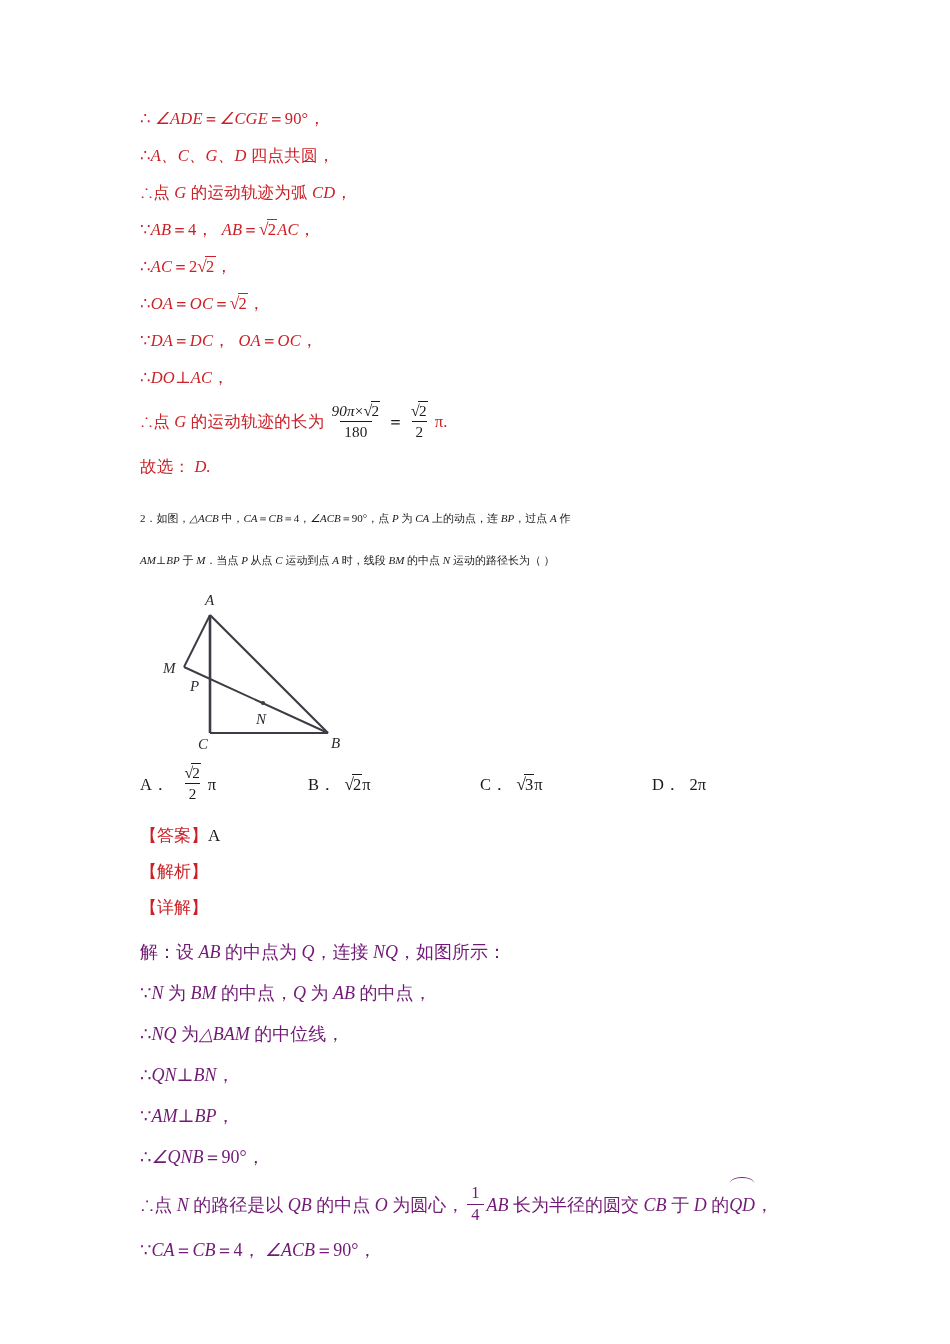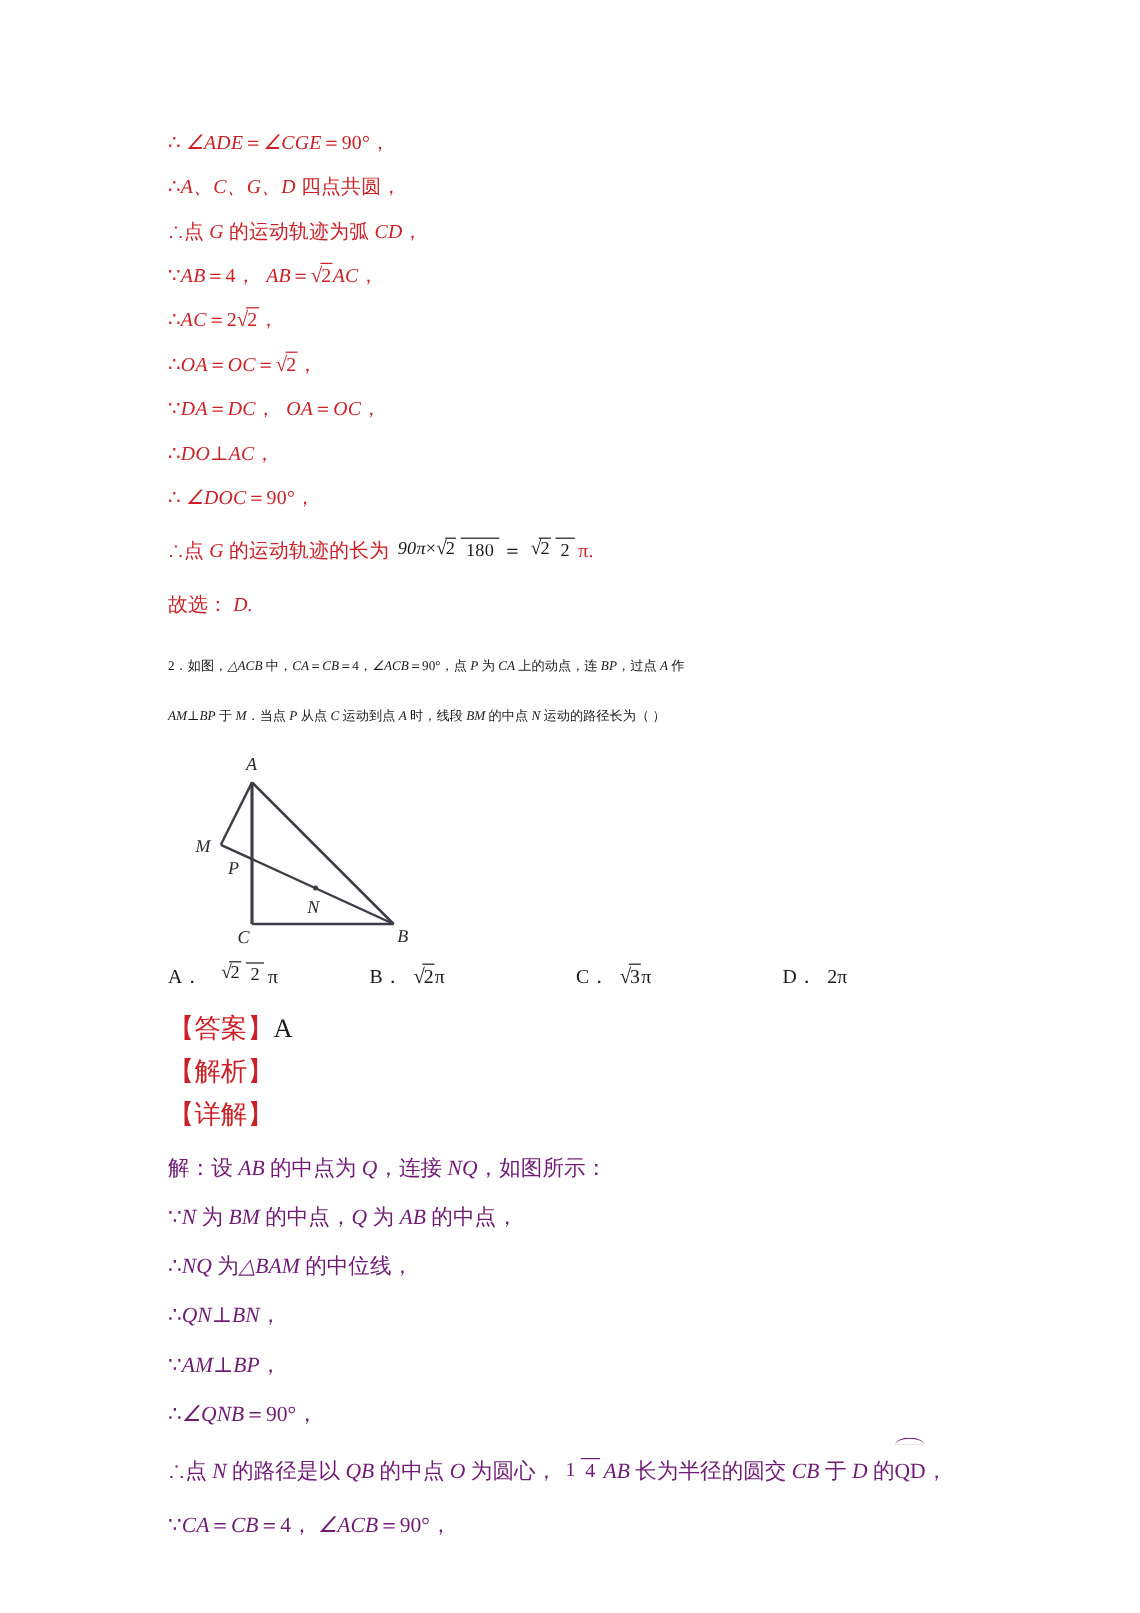"∴ ∠DOC＝90°，" div.ln { html: <div> <span>∴</span> <span>∠DOC</span><span>＝</span><span>90°</span><span>，</span> </div> -> none }
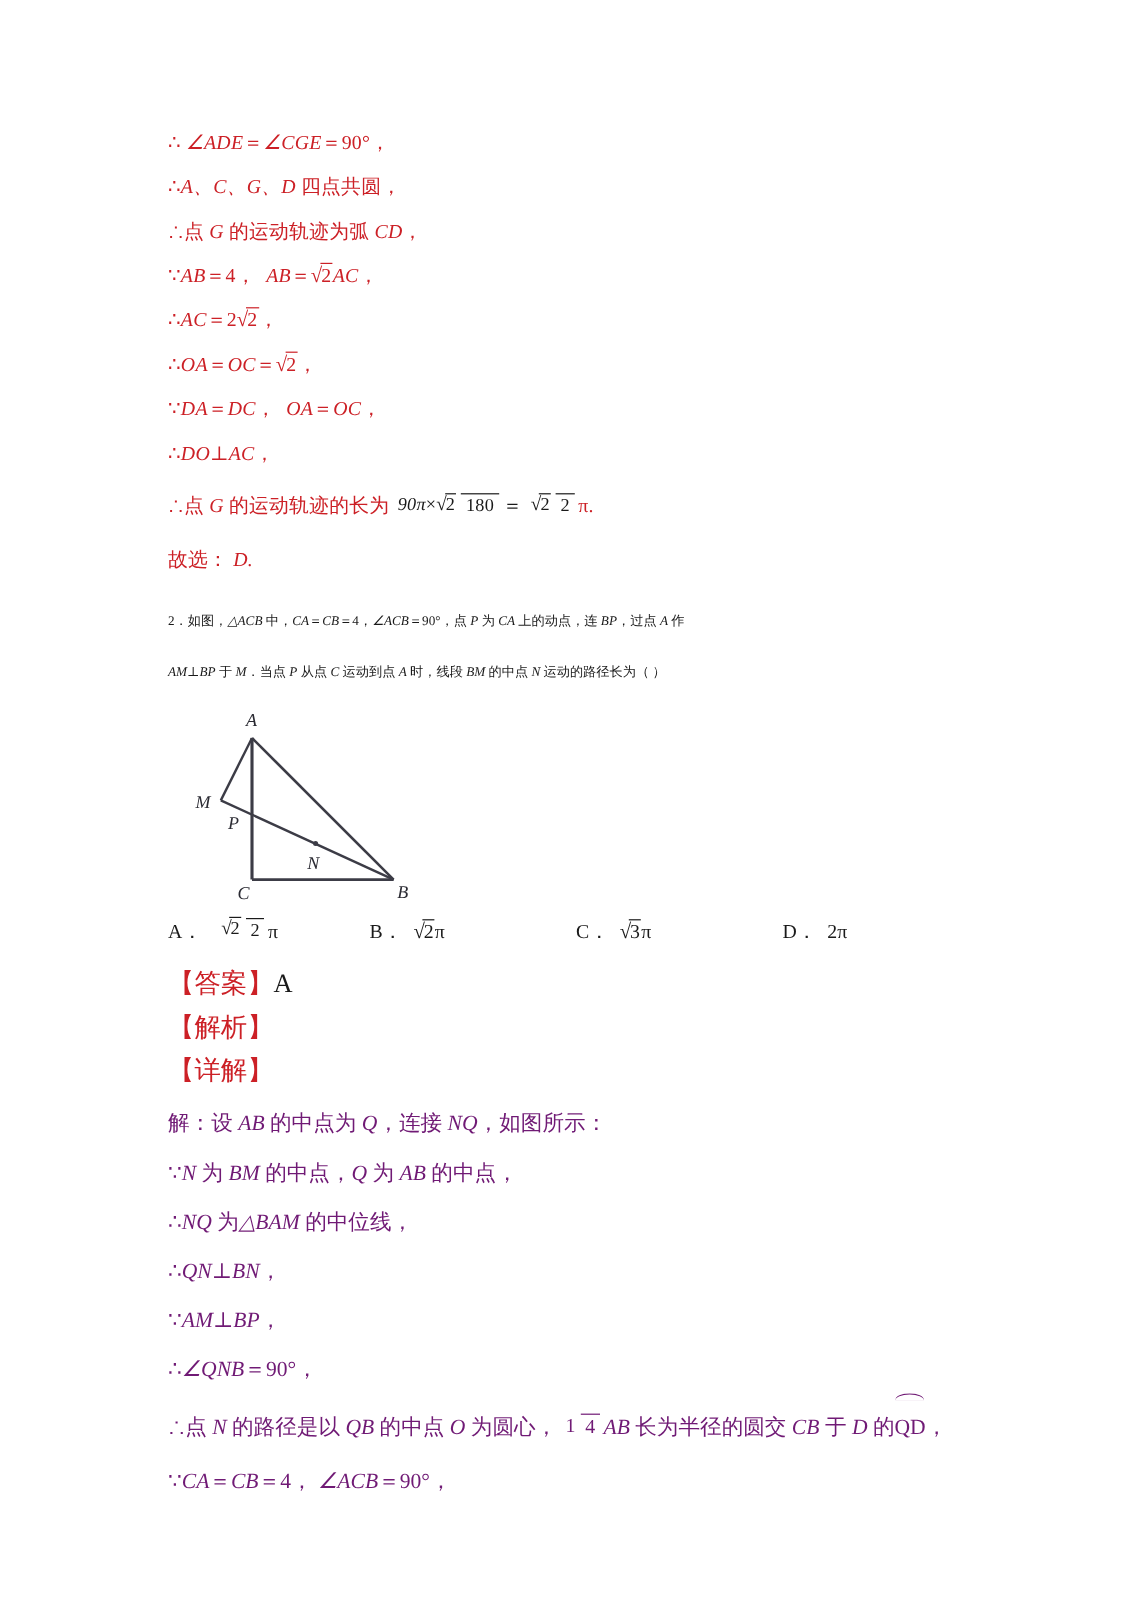"90π×√2" .frac { flex-direction: row -> column }
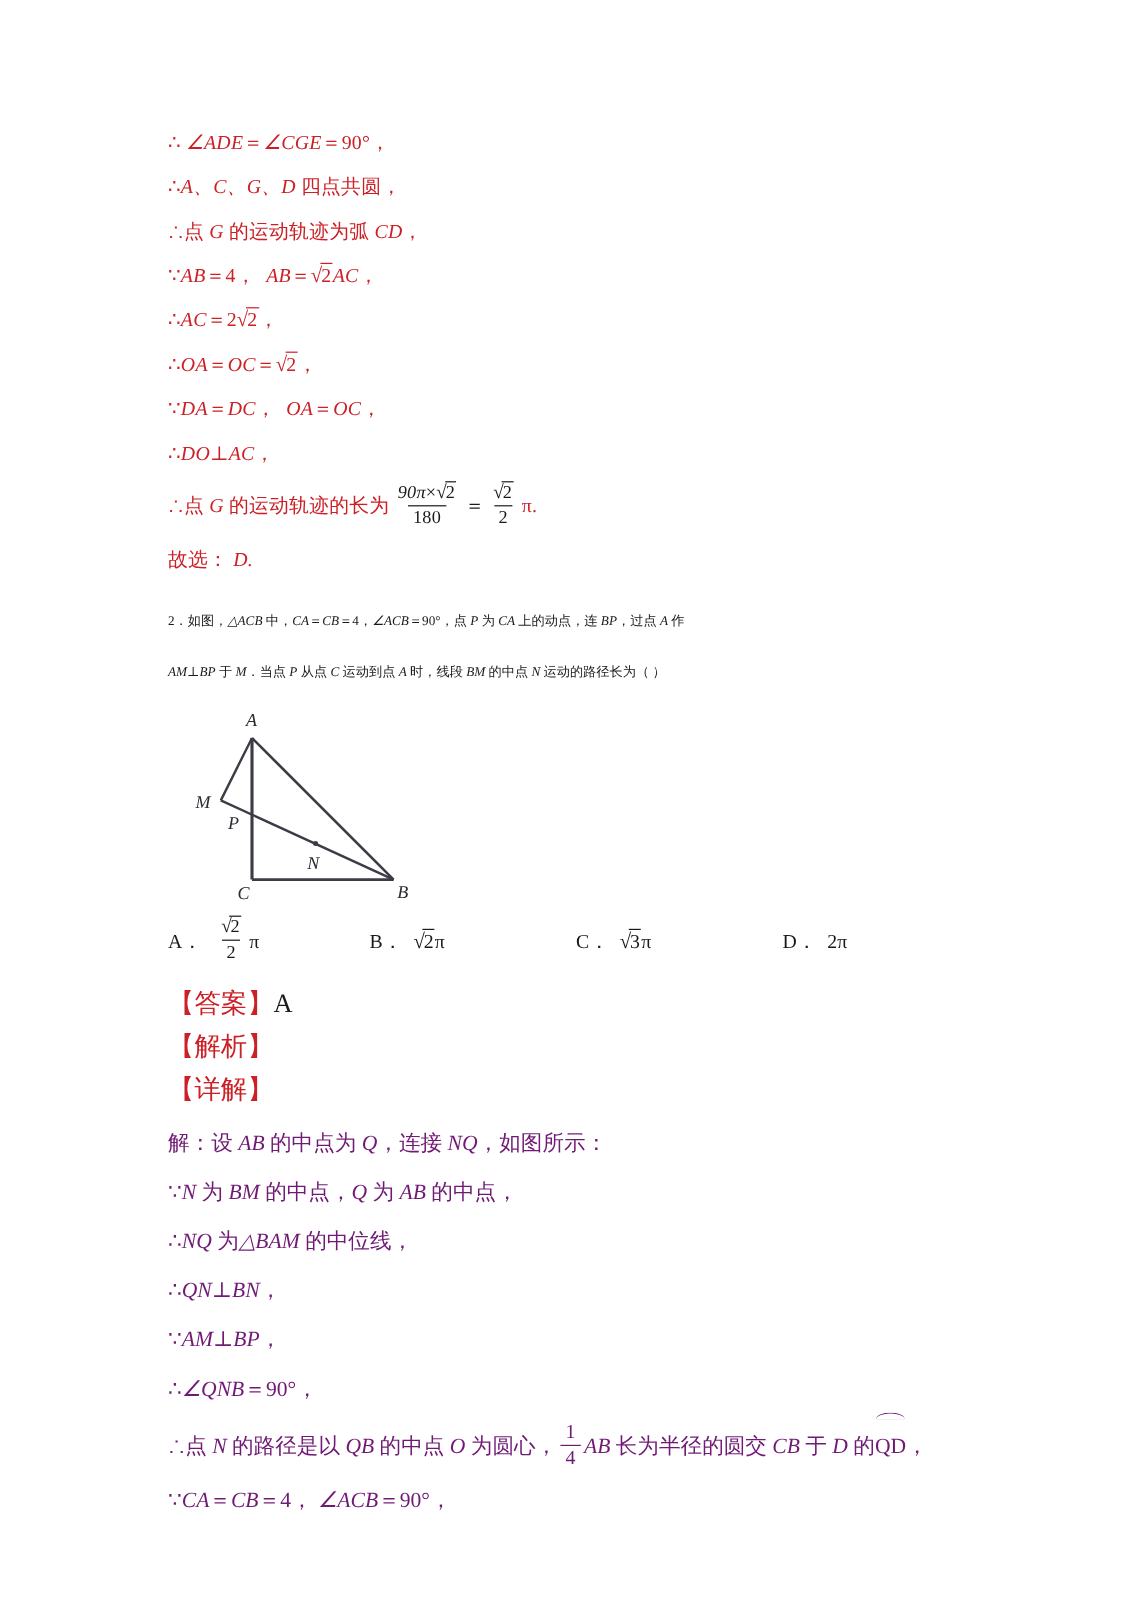"【答案】A" .tagline { font-size: 22px -> 17px }
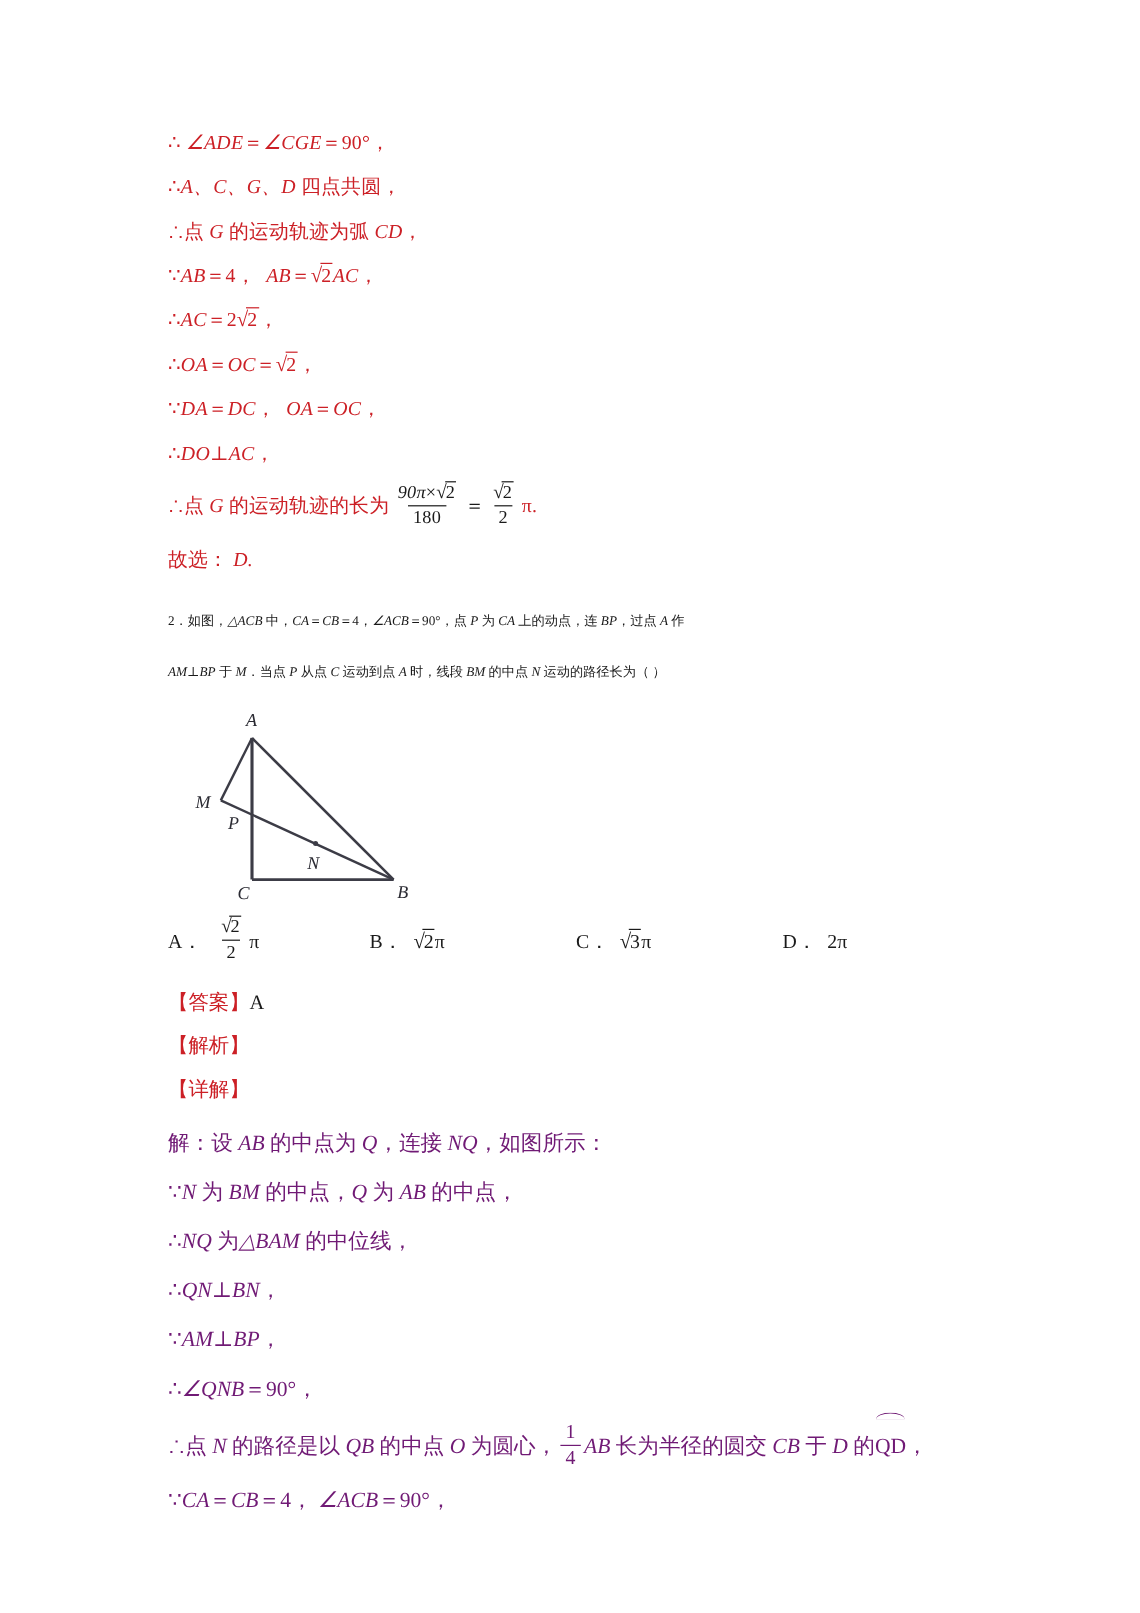"QD" .arc { font-style: none -> italic }
